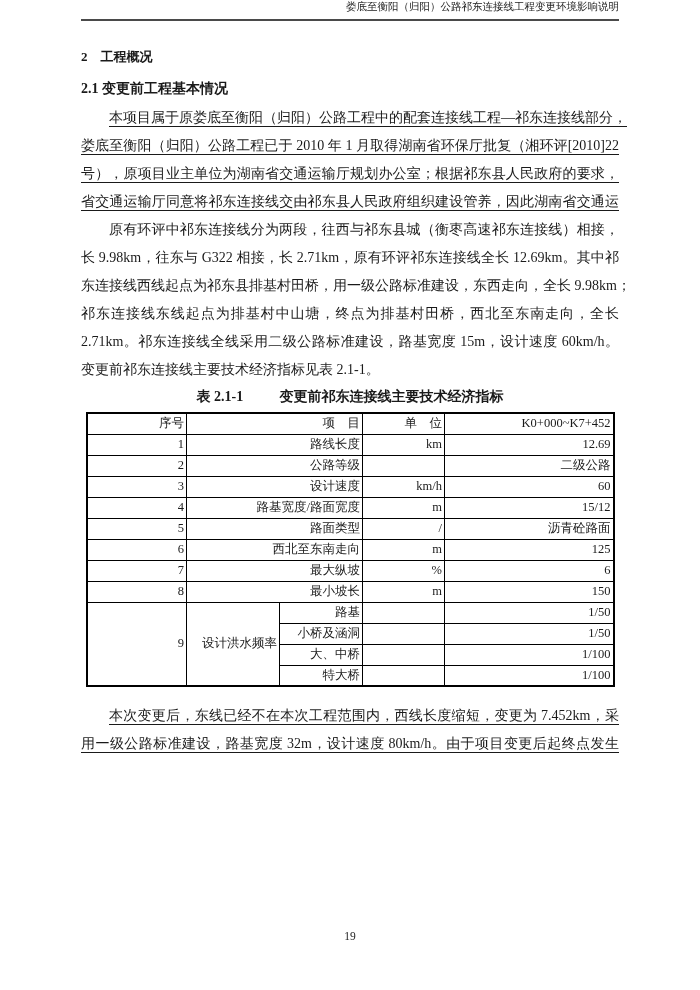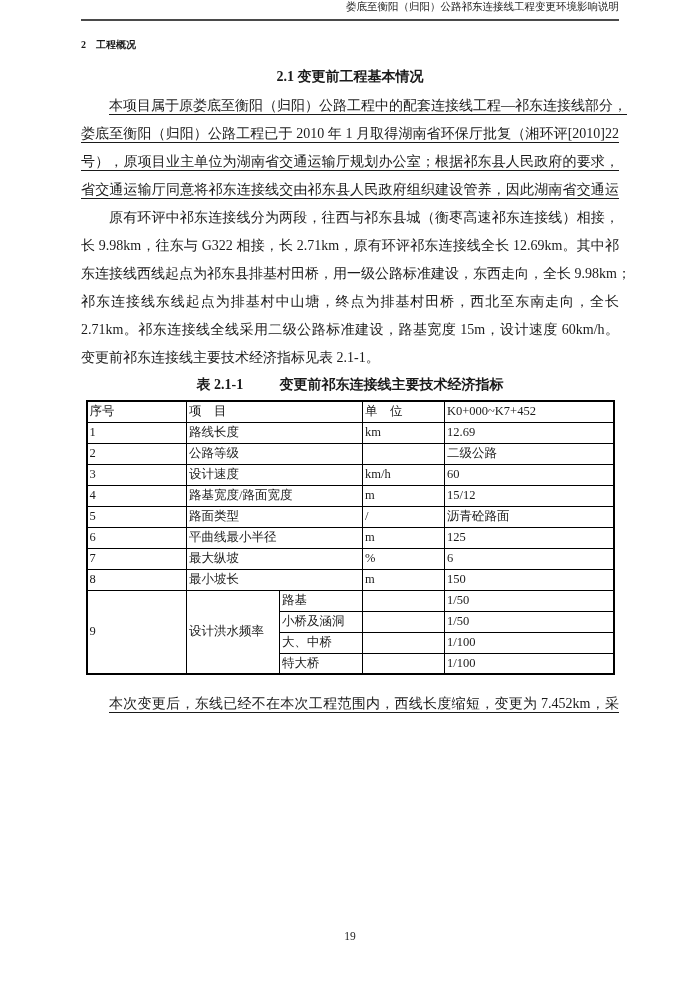"2 工程概况" .h1 { font-size: 10px -> 13px; margin-top: 13px -> 25px }
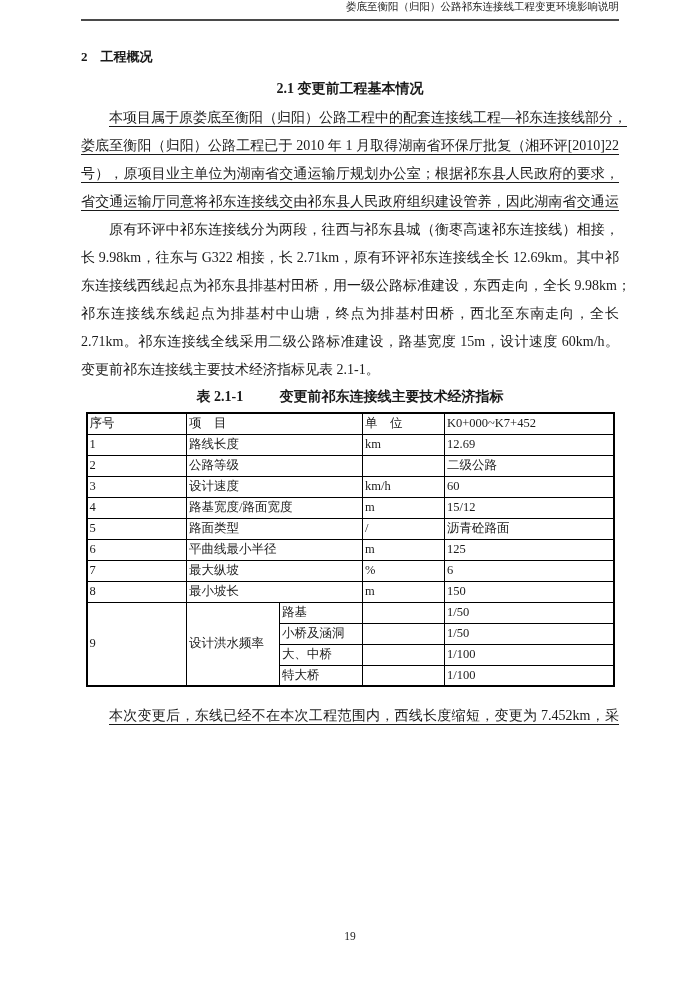"2.1 变更前工程基本情况" .h2 { text-align: center -> none }
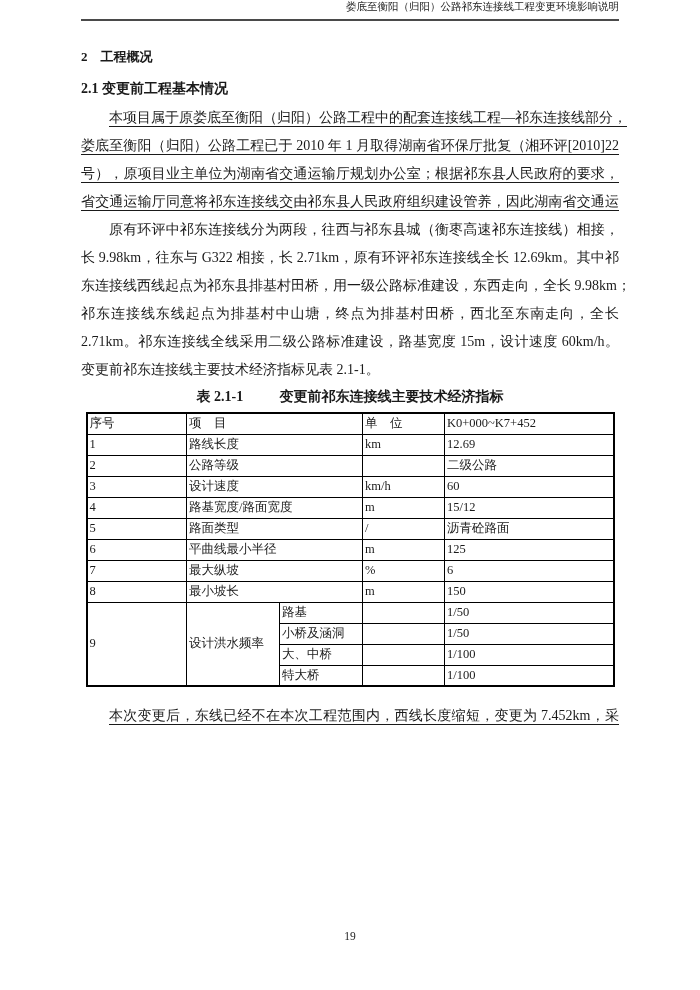"序号" .spec-table td { text-align: left -> right }
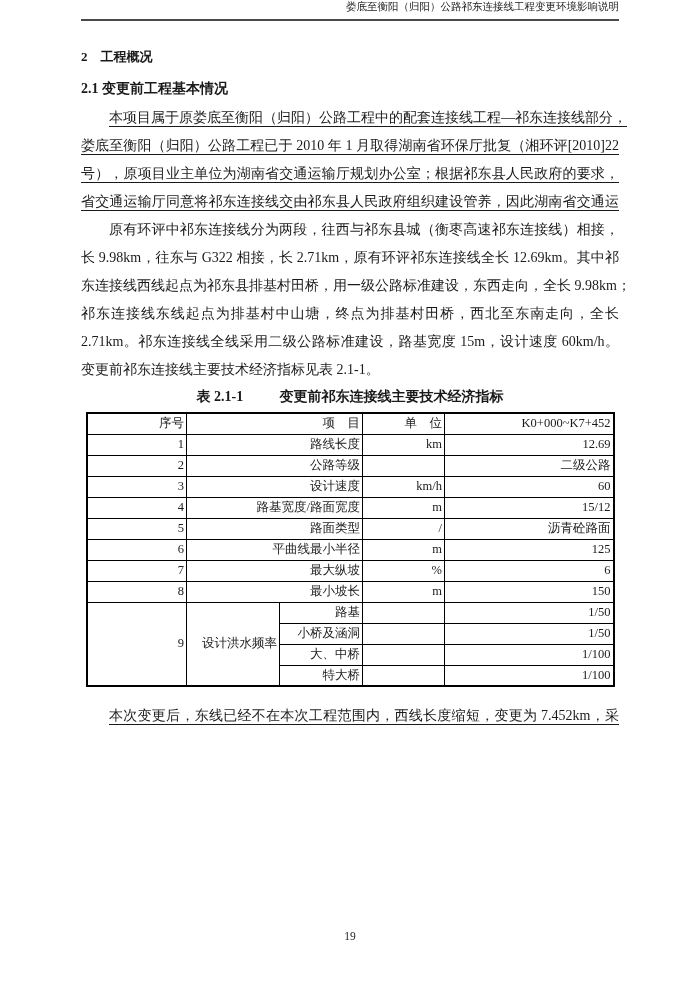"平曲线最小半径" td { text: 平曲线最小半径 -> 西北至东南走向 }
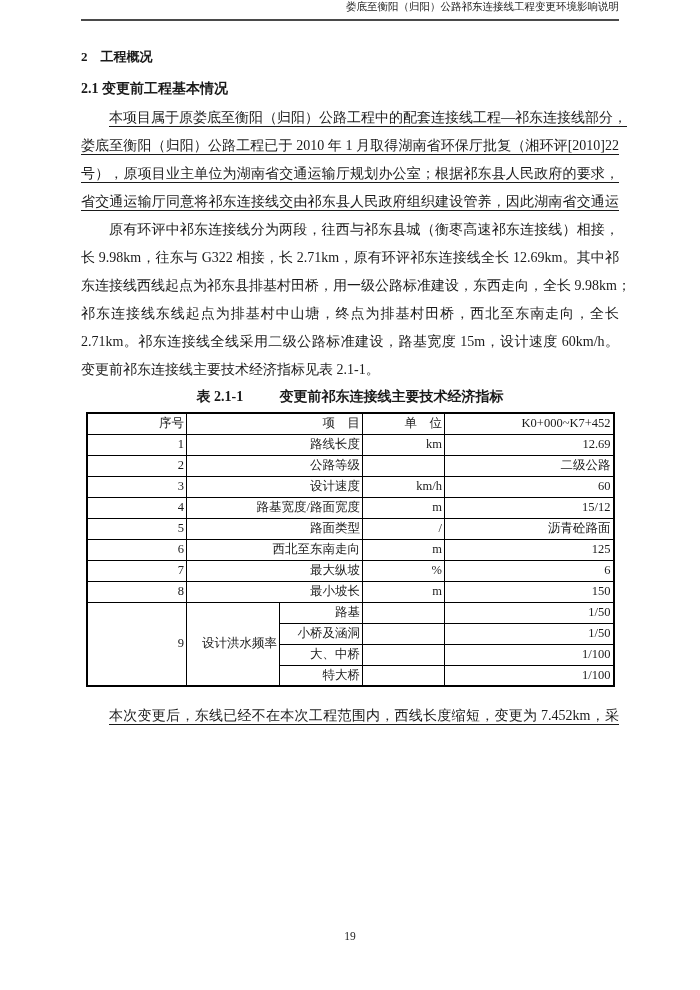"用一级公路标准建设，路基宽度 32m，设计速度" div.pline { html: none -> <div><span>用一级公路标准建设，路基宽度 32m，设计速度 80km/h。由于项目变更后起终点发生</span></div> }
